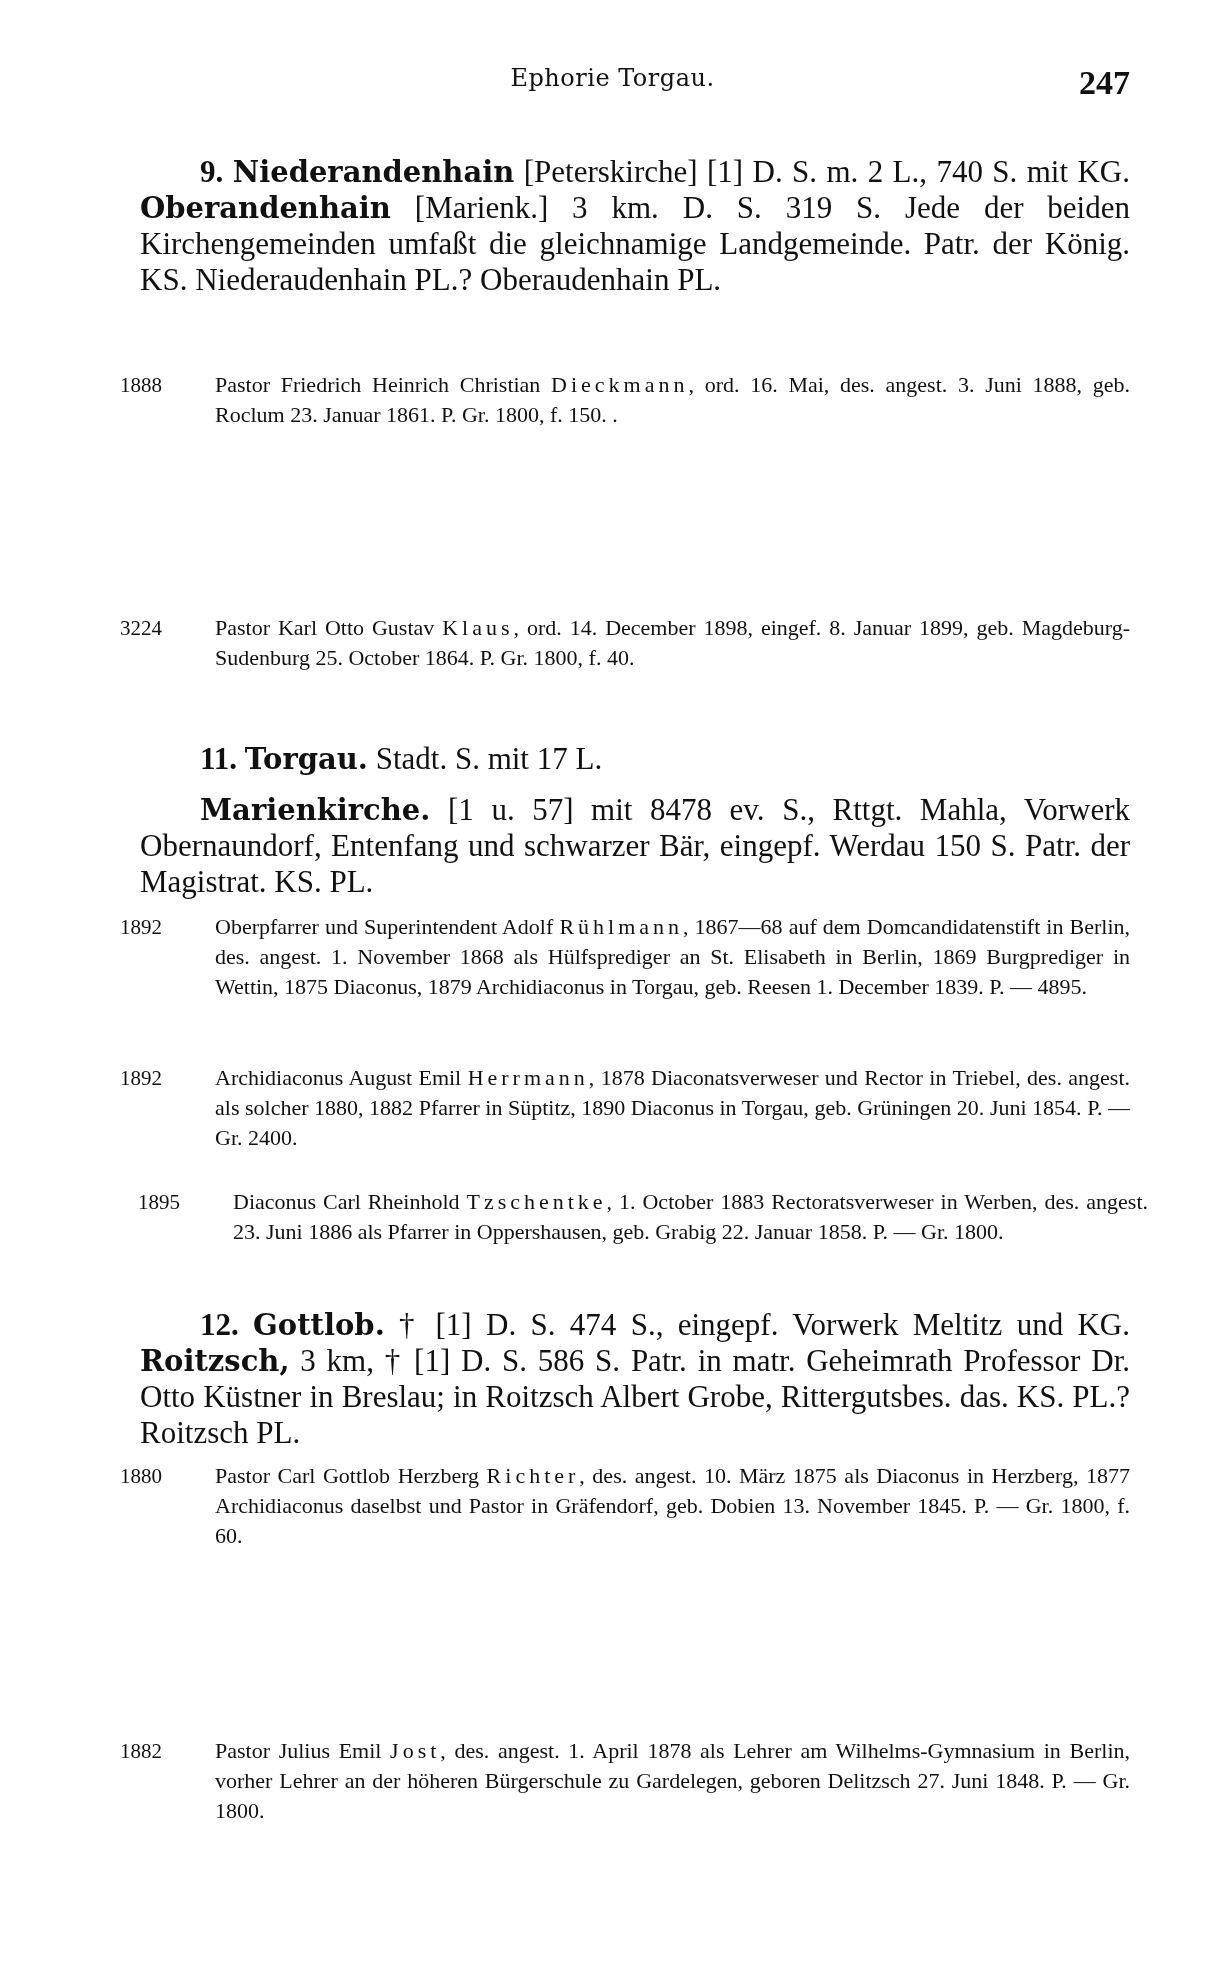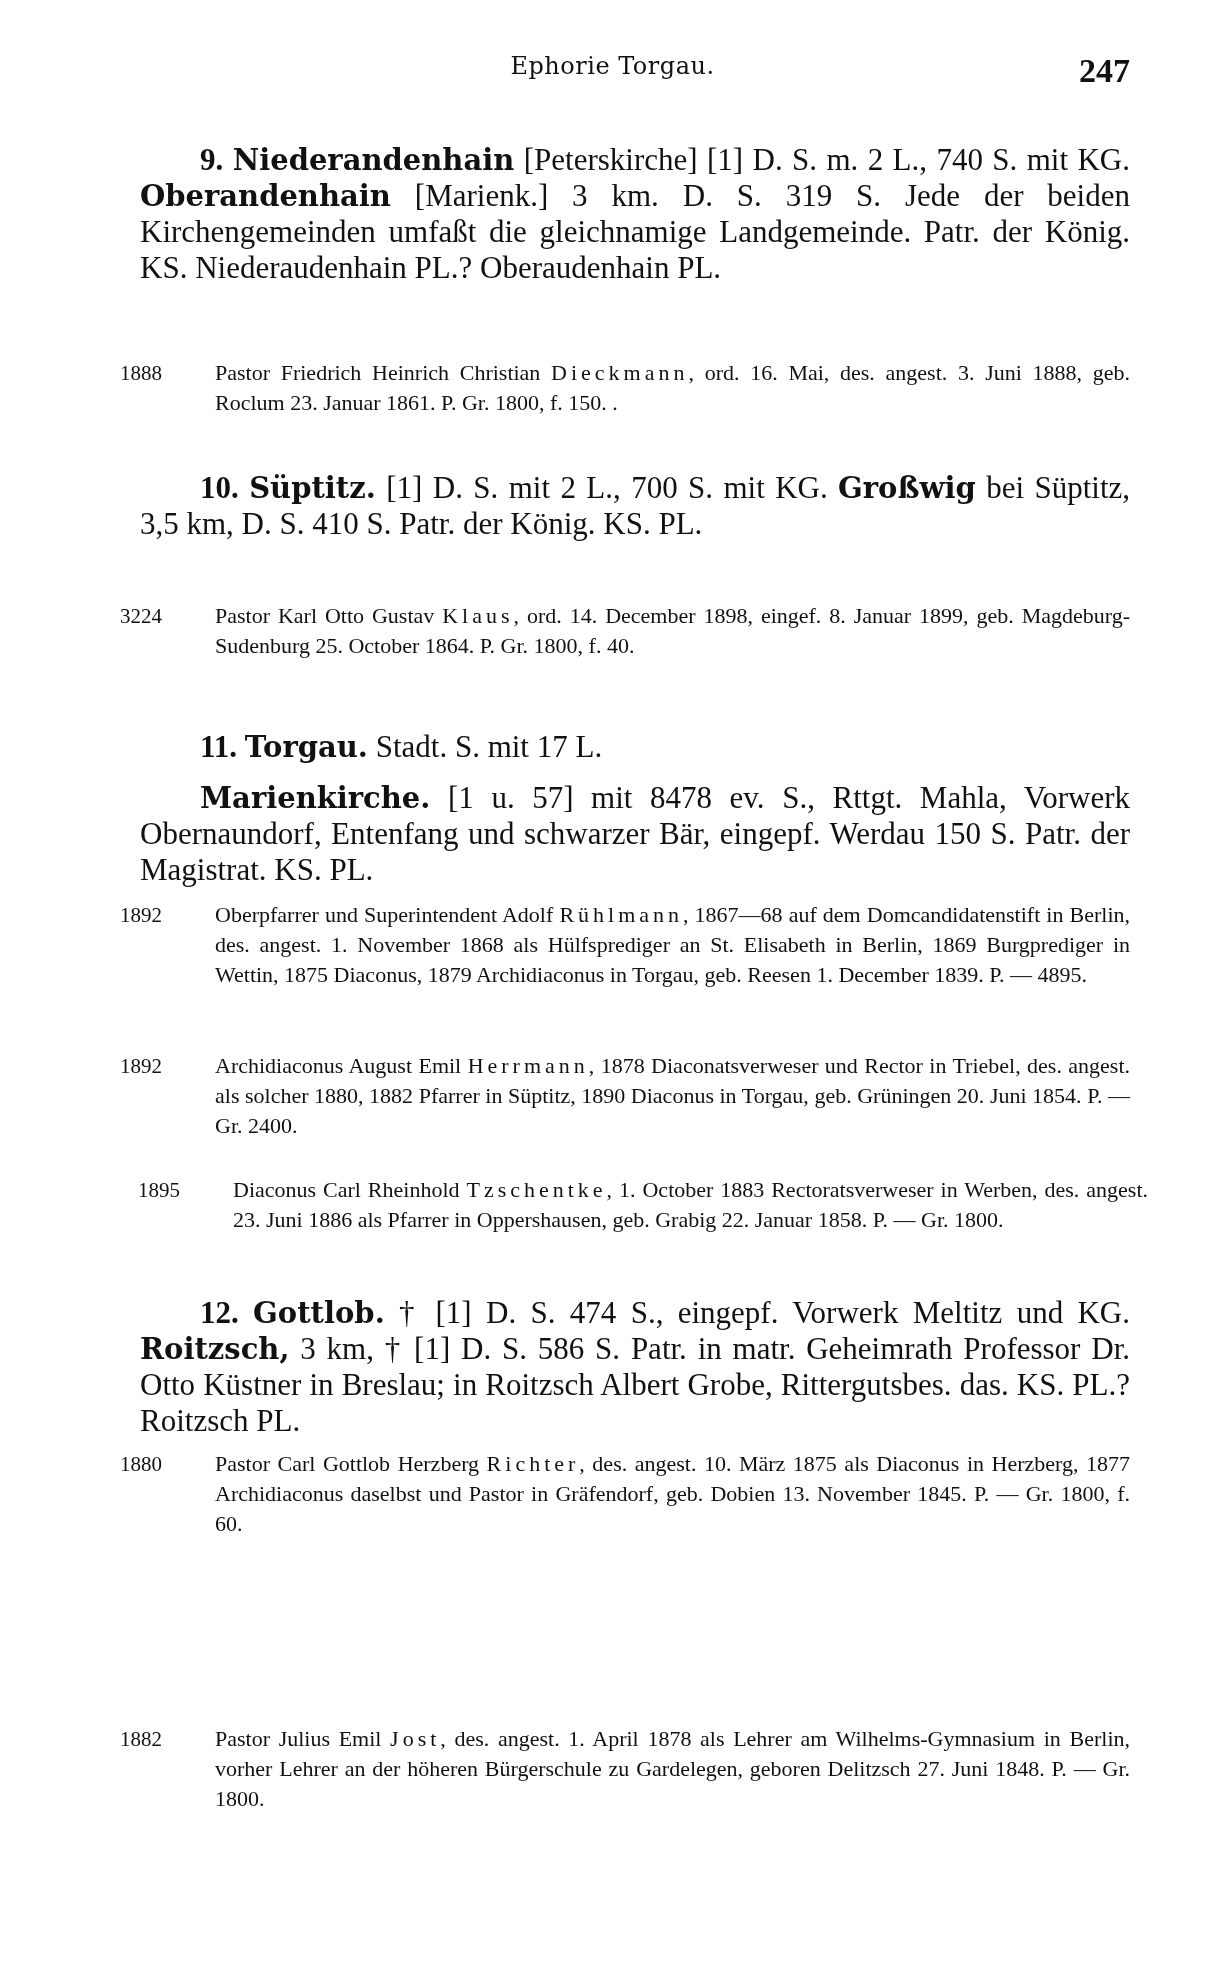"Ephorie Torgau." .page { top: 0 -> 12px }
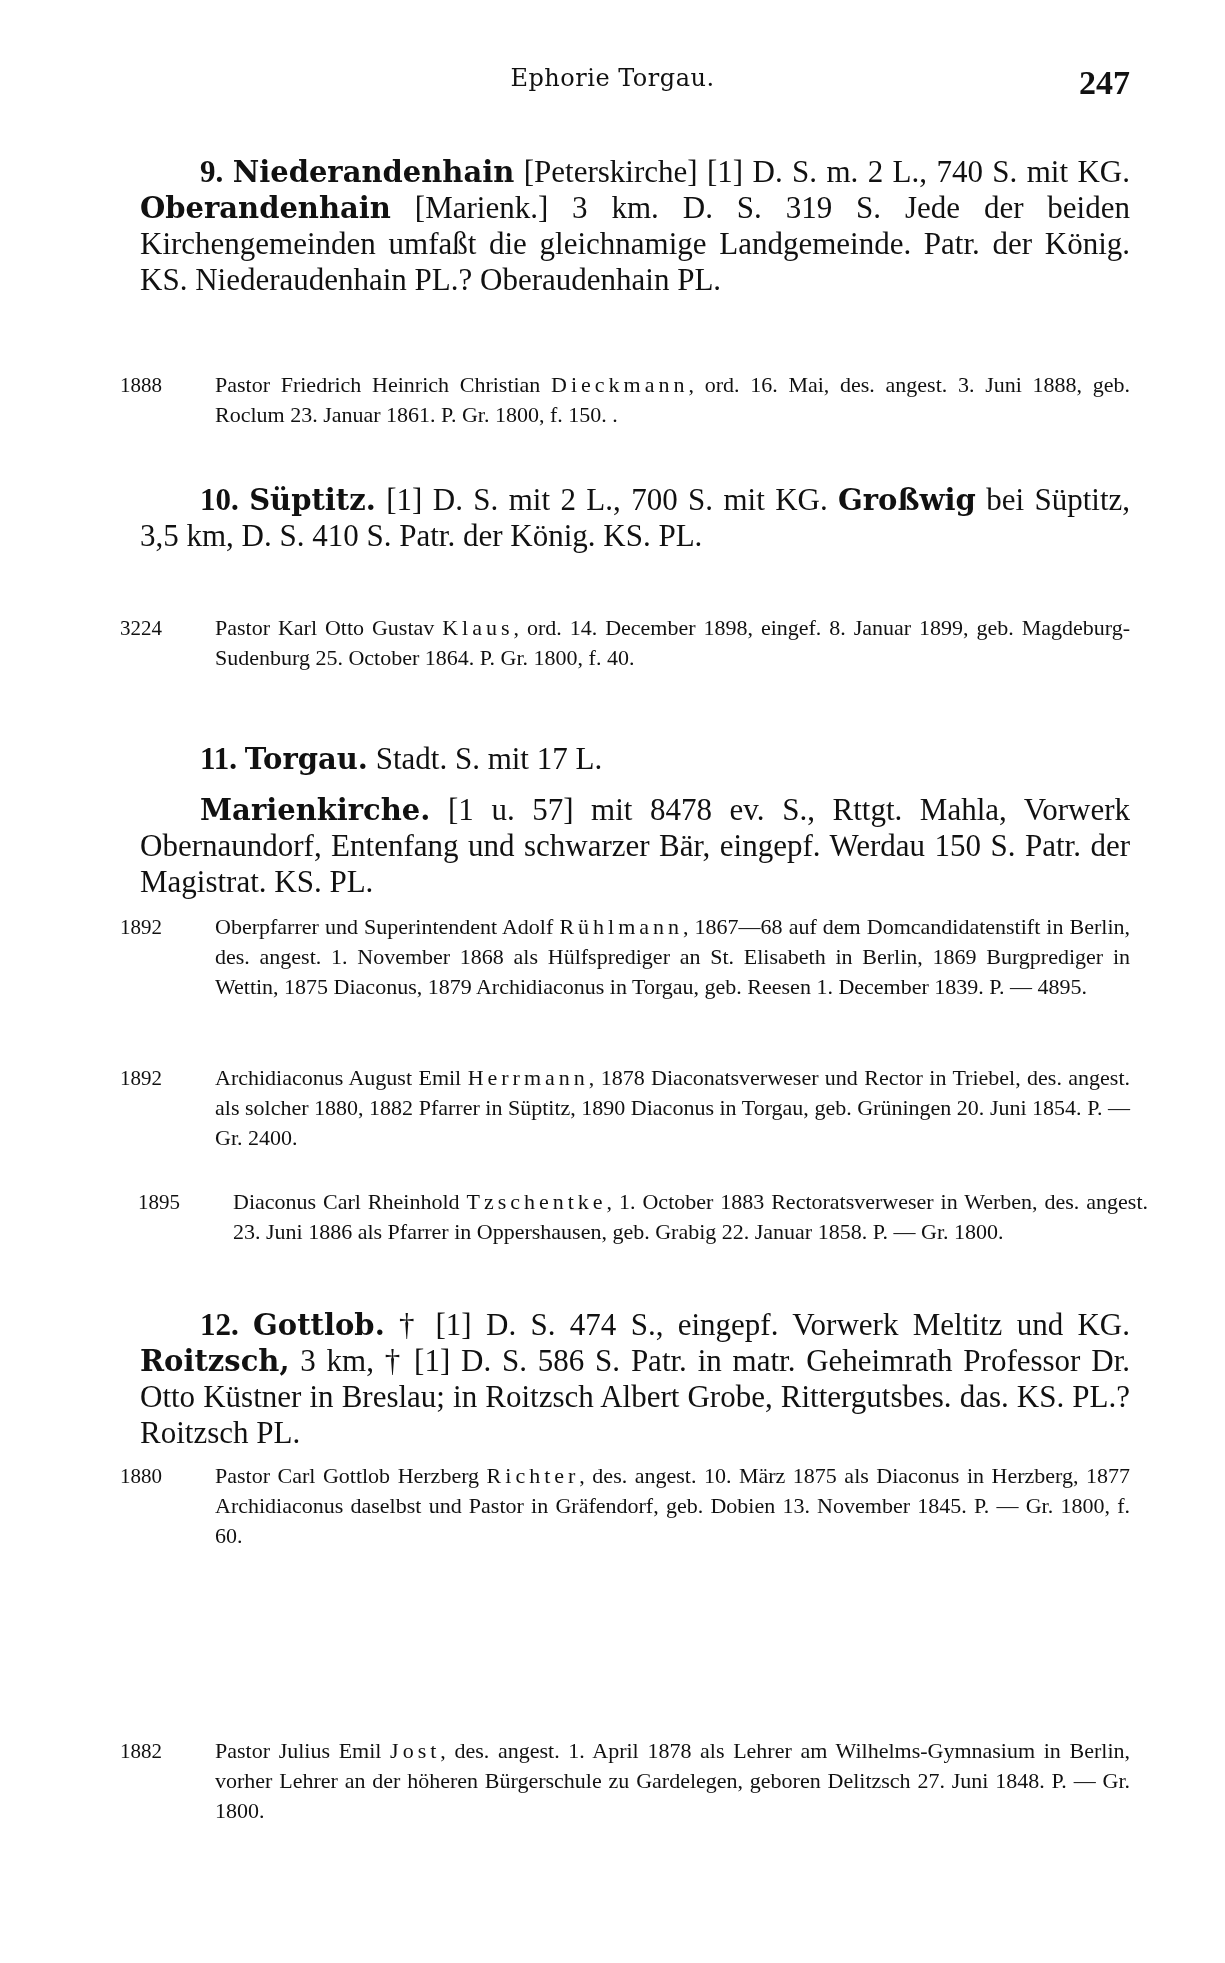"10. Süptitz. [1] D. S." div.block { html: <div> <span></span><span>10.</span> <span>Süptitz.</span><span> [1] D. S. mit 2 L., 700 S. mit KG. </span><span>Großwig</span><span> bei Süptitz, 3,5 km, D. S. 410 S. Patr. der König. KS. PL.</span> </div> -> none }
